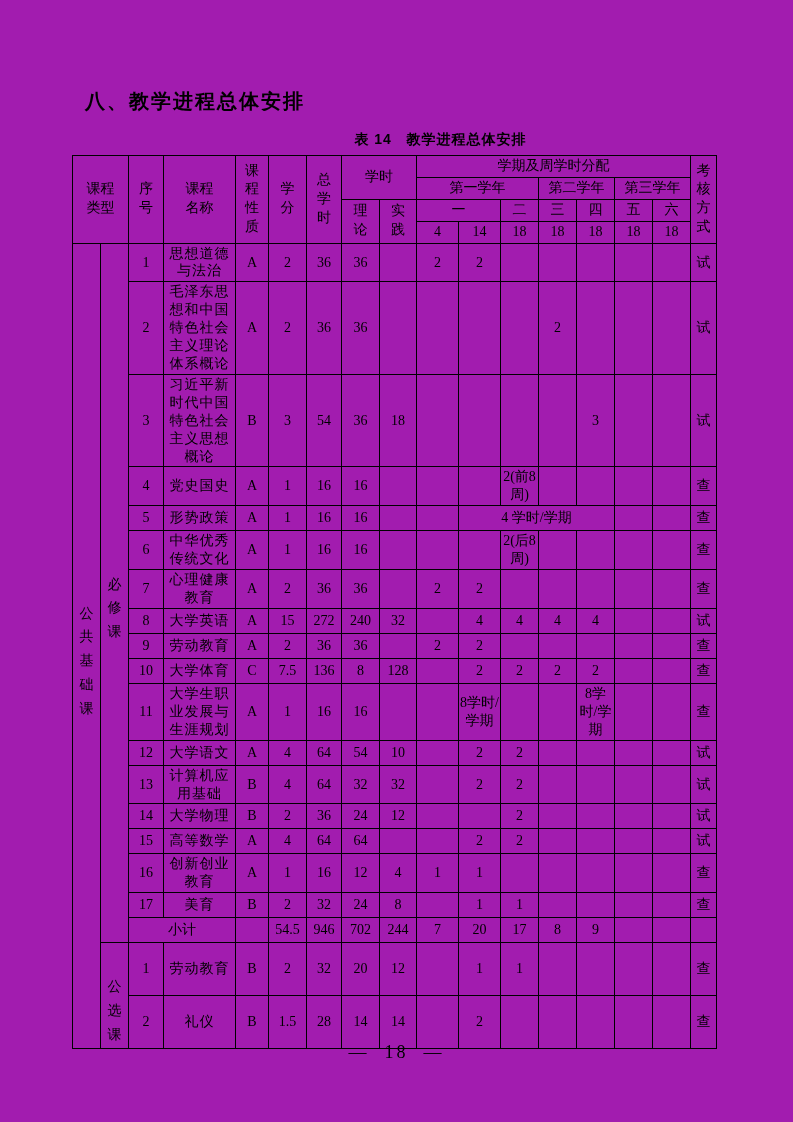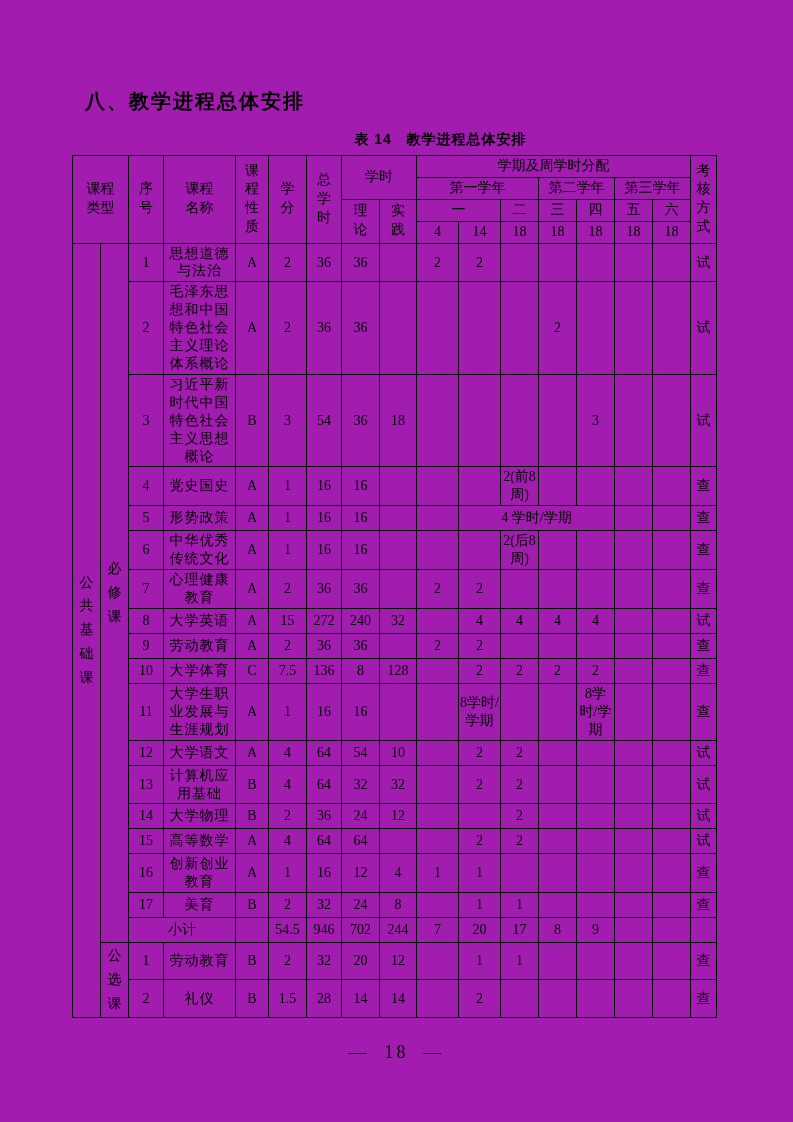"必修课" .grp { margin-top: none -> 31px }
